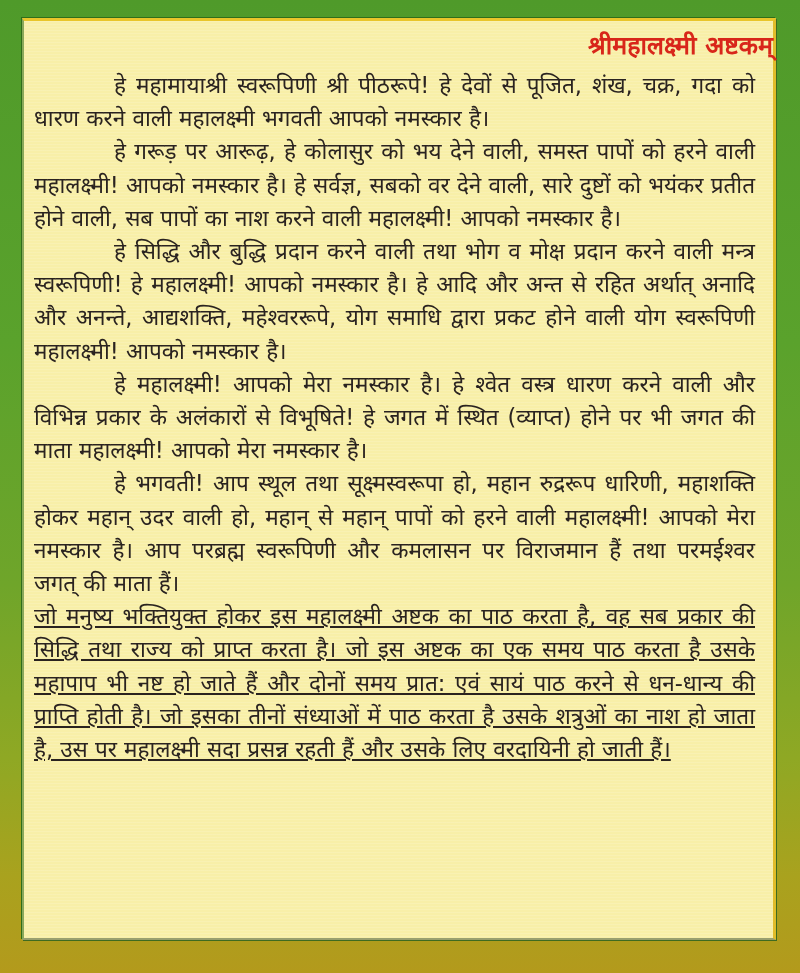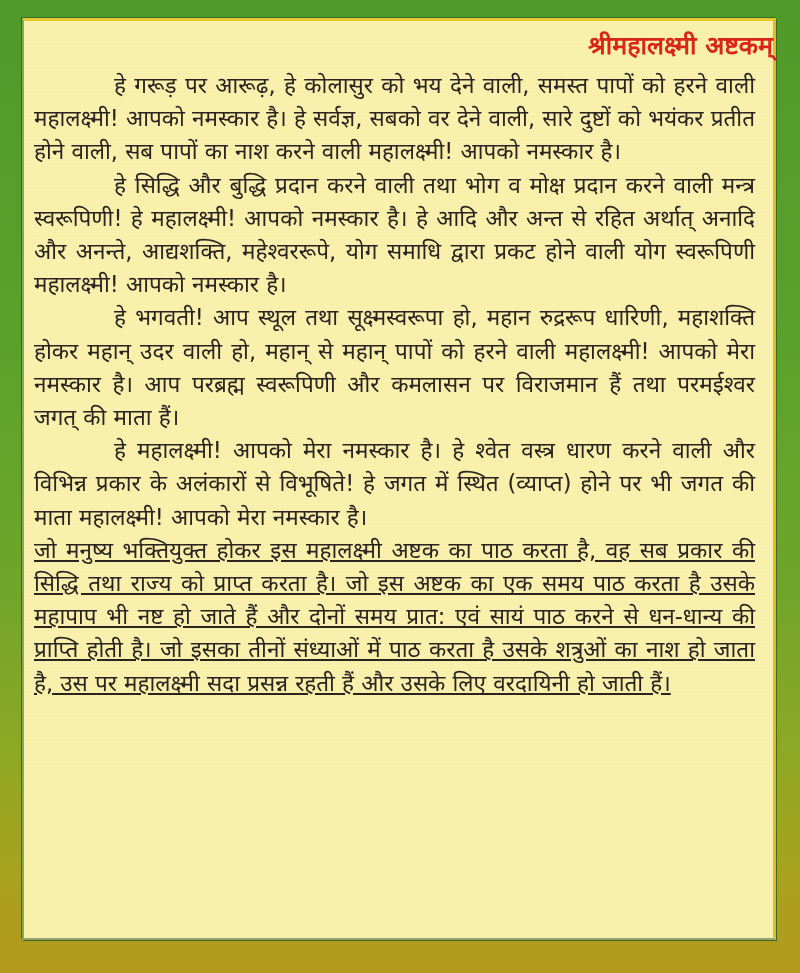"हे महामायाश्री स्वरूपिणी श्री पीठरूपे!" p { html: none -> <p>हे महामायाश्री स्वरूपिणी श्री पीठरूपे! हे देवों से पूजित, शंख, चक्र, गदा को धारण करने वाली महालक्ष्मी भगवती आपको नमस्कार है।</p> }
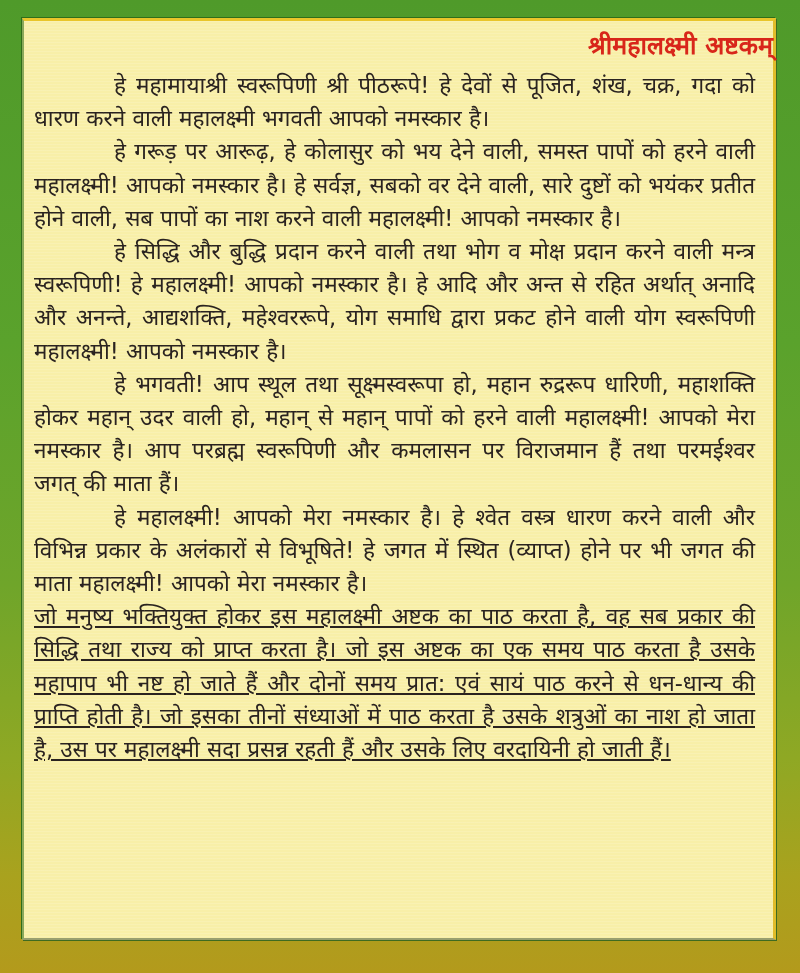"हे भगवती! आप स्थूल तथा" p { order: before "हे महालक्ष्मी! आपको मेरा नमस्कार" -> after "हे महालक्ष्मी! आपको मेरा नमस्कार" }
